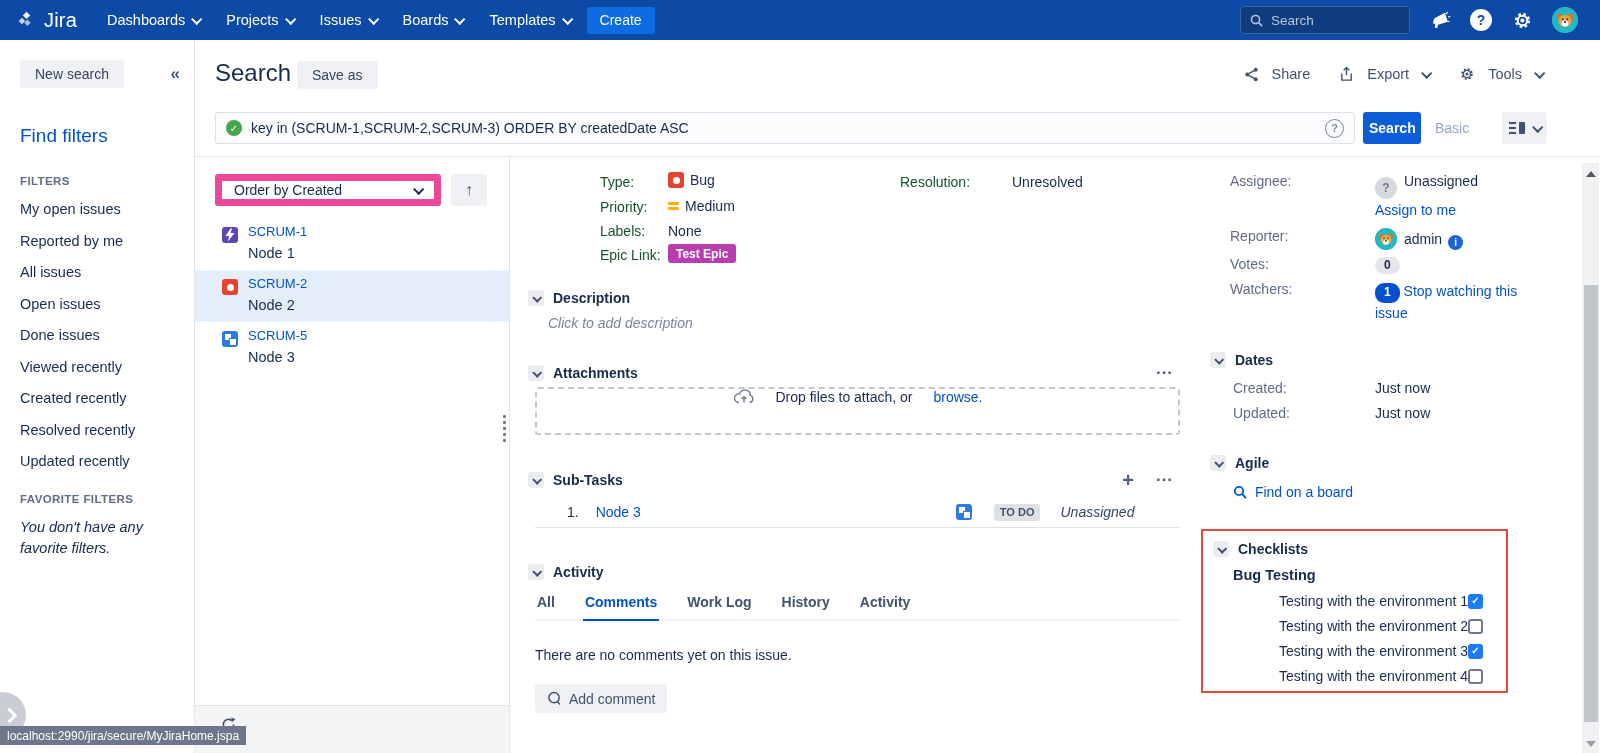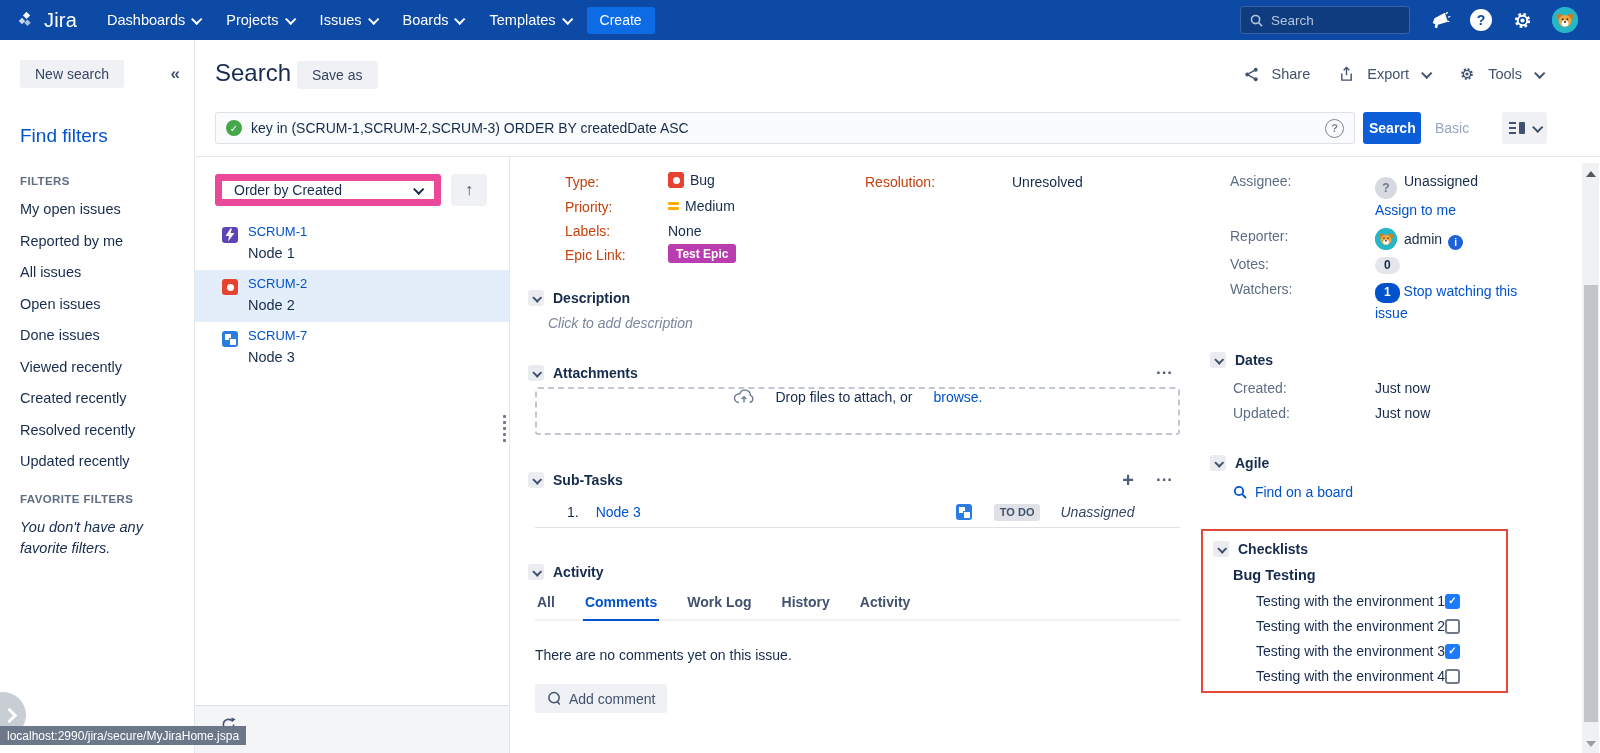"Type:" .lbl { color: #c2410c -> #14532d; margin-left: none -> 35px }
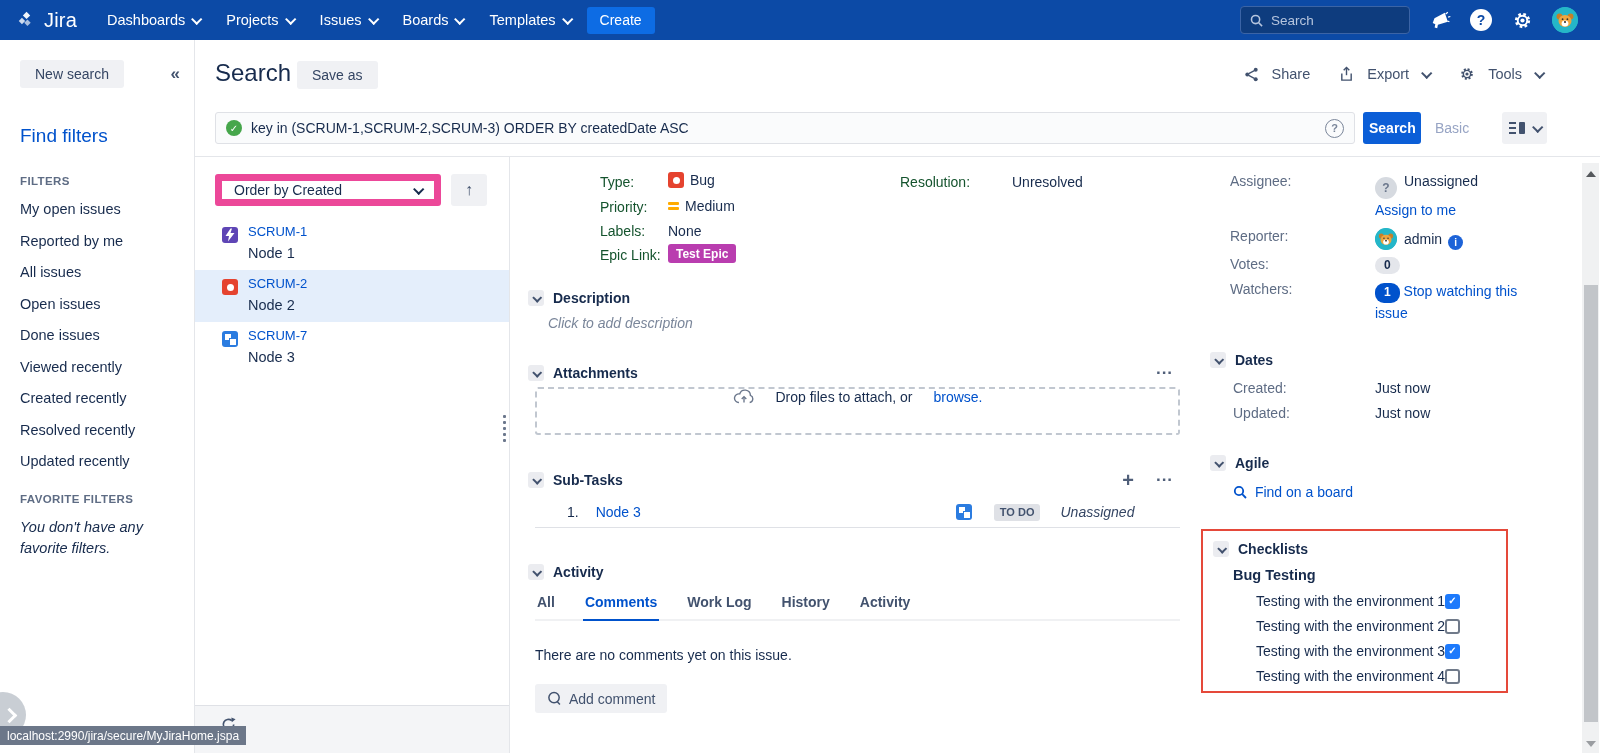"SCRUM-7" span.key { text: SCRUM-7 -> SCRUM-5 }
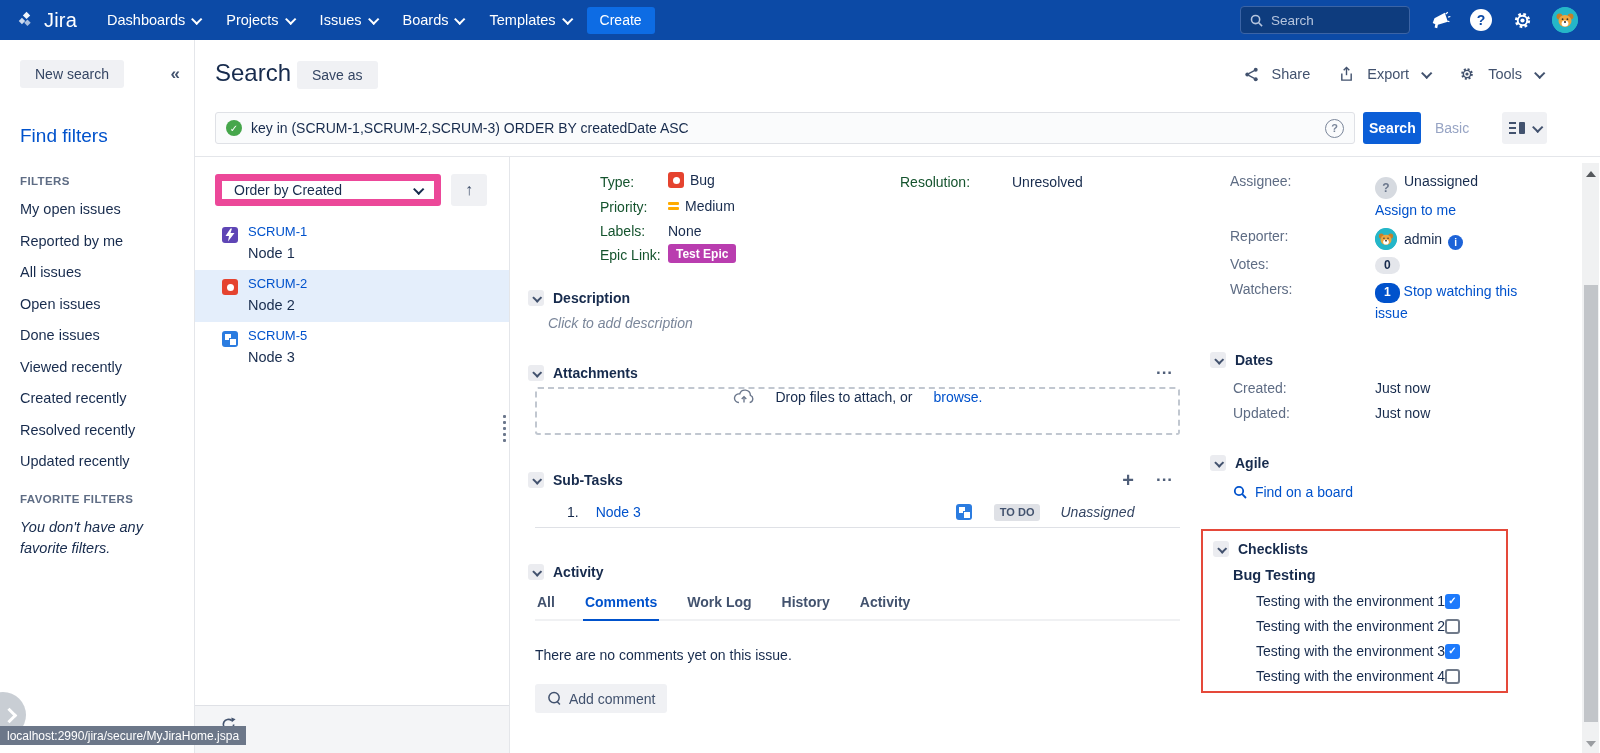"Testing with the environment 1" .chk { justify-content: center -> flex-end }
